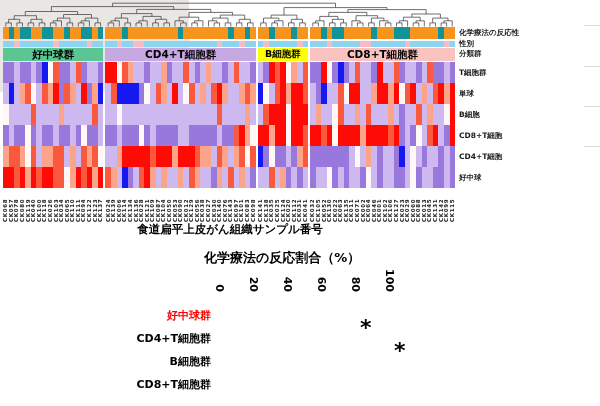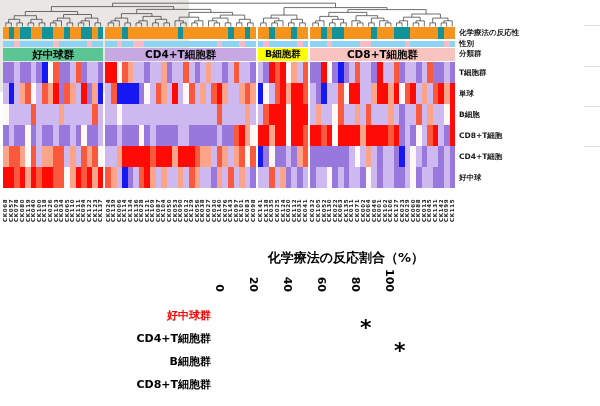"食道扁平上皮がん組織サンプル番号" div.xaxis-title { html: none -> <div>食道扁平上皮がん組織サンプル番号</div> }
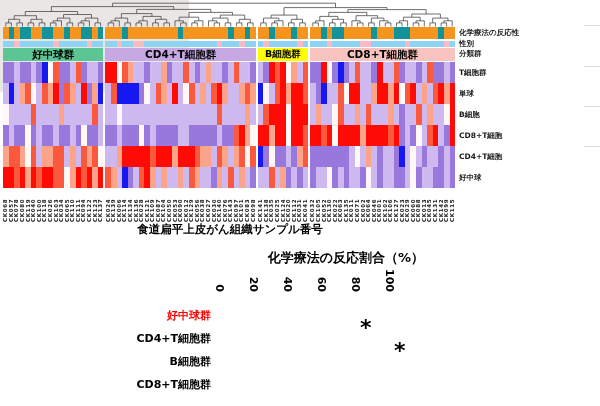"化学療法の反応割合（%）" .bar-title { text-align: right -> left }
